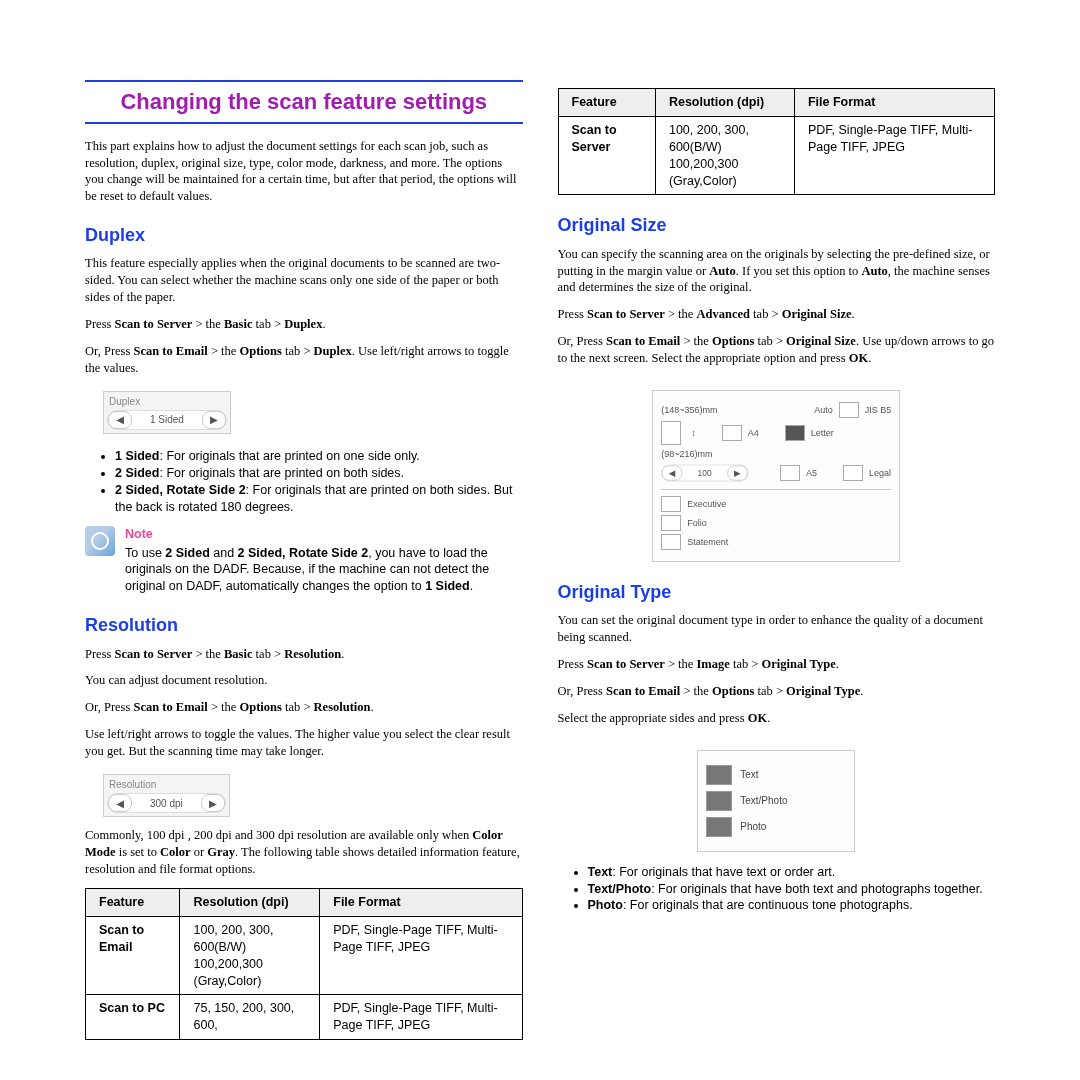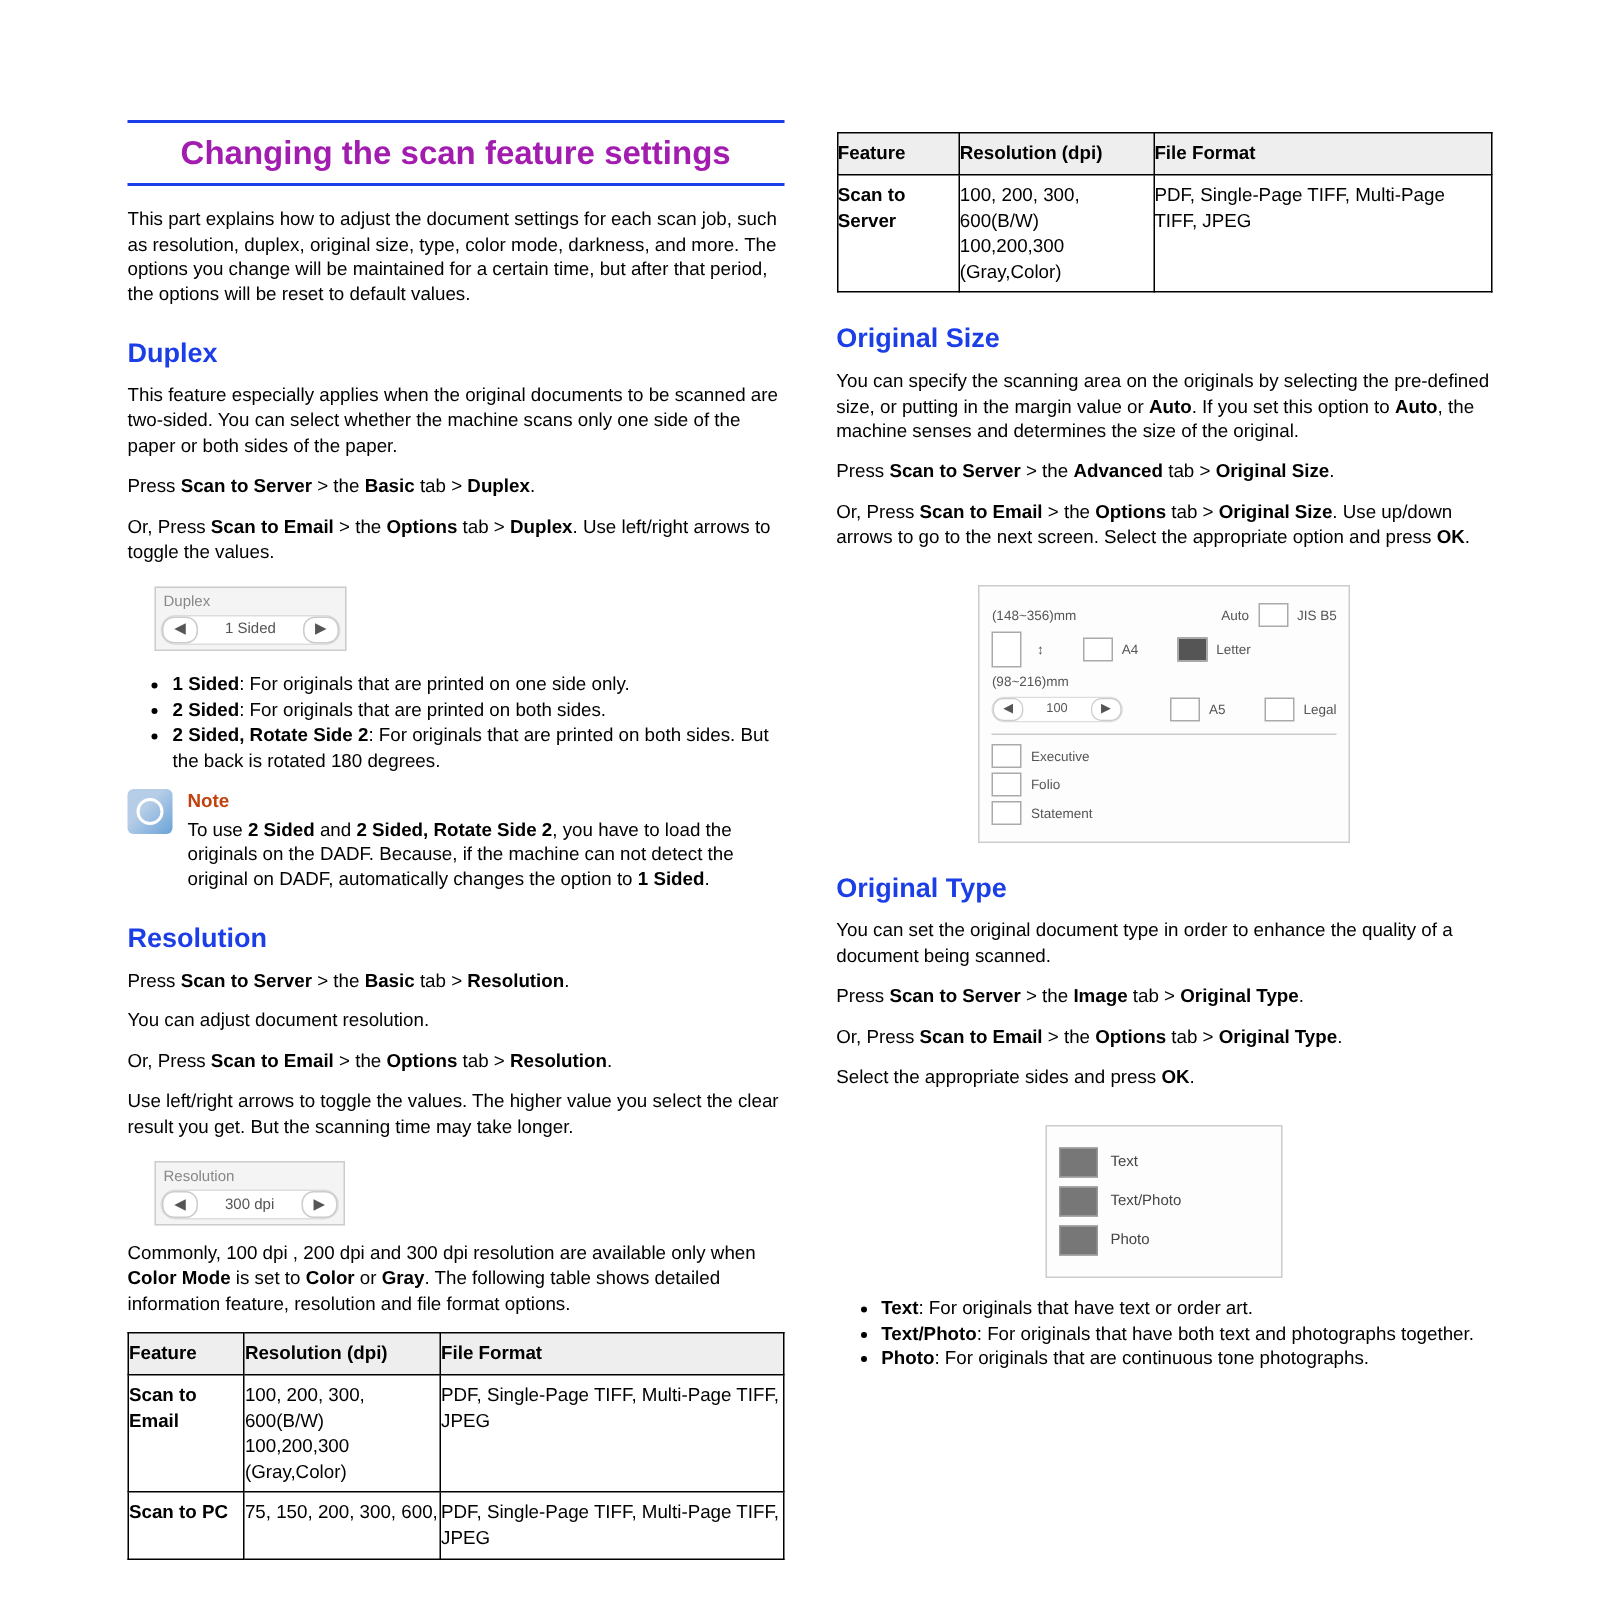"Feature" table.feat th, table.feat td { padding: 5px 0 -> 5px 13px }
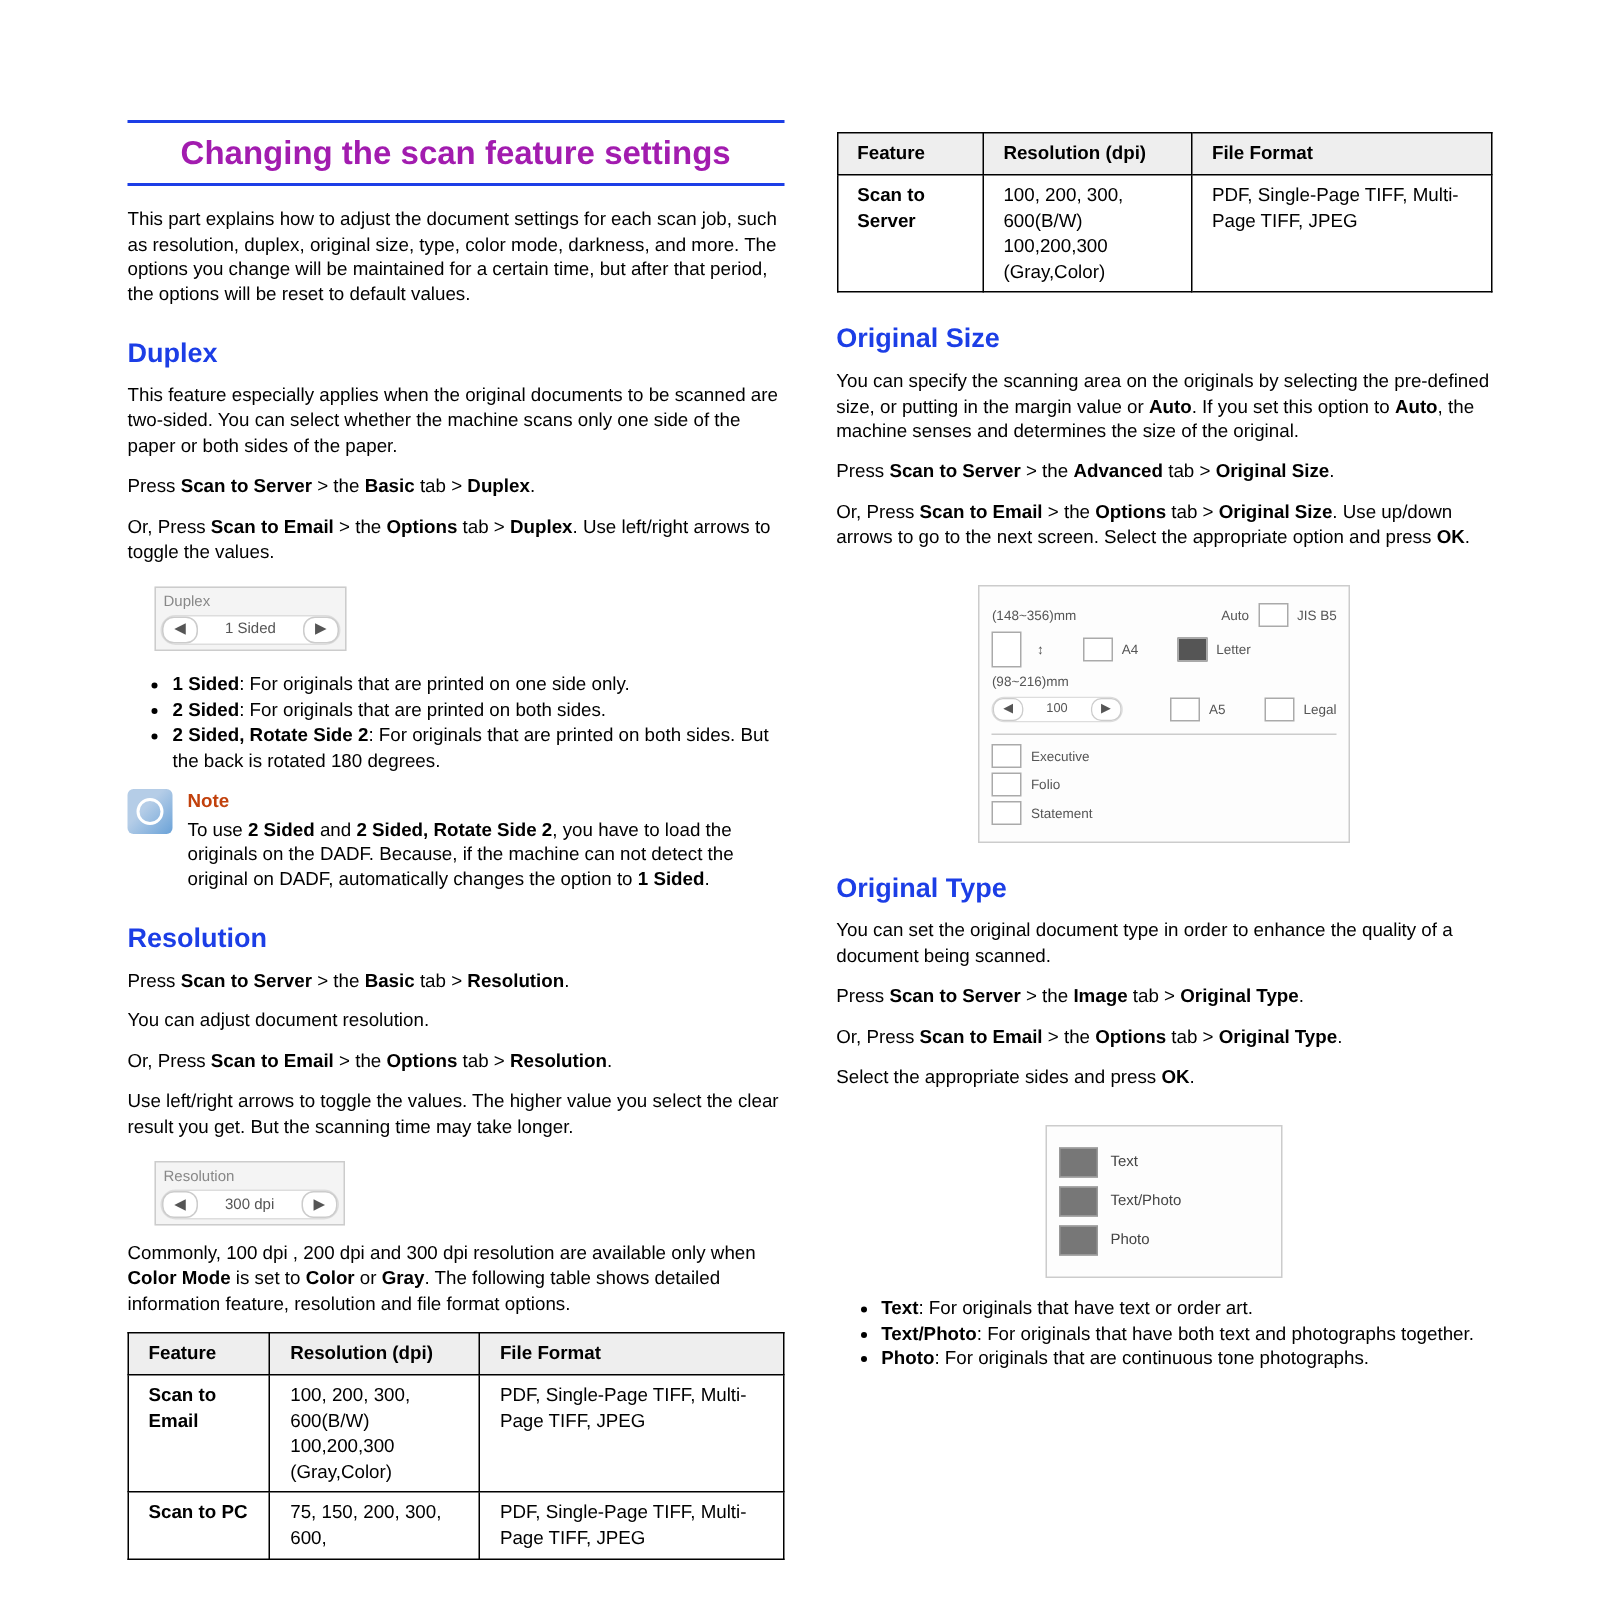"This part explains how to" p { font-family: none -> Liberation Serif, serif }
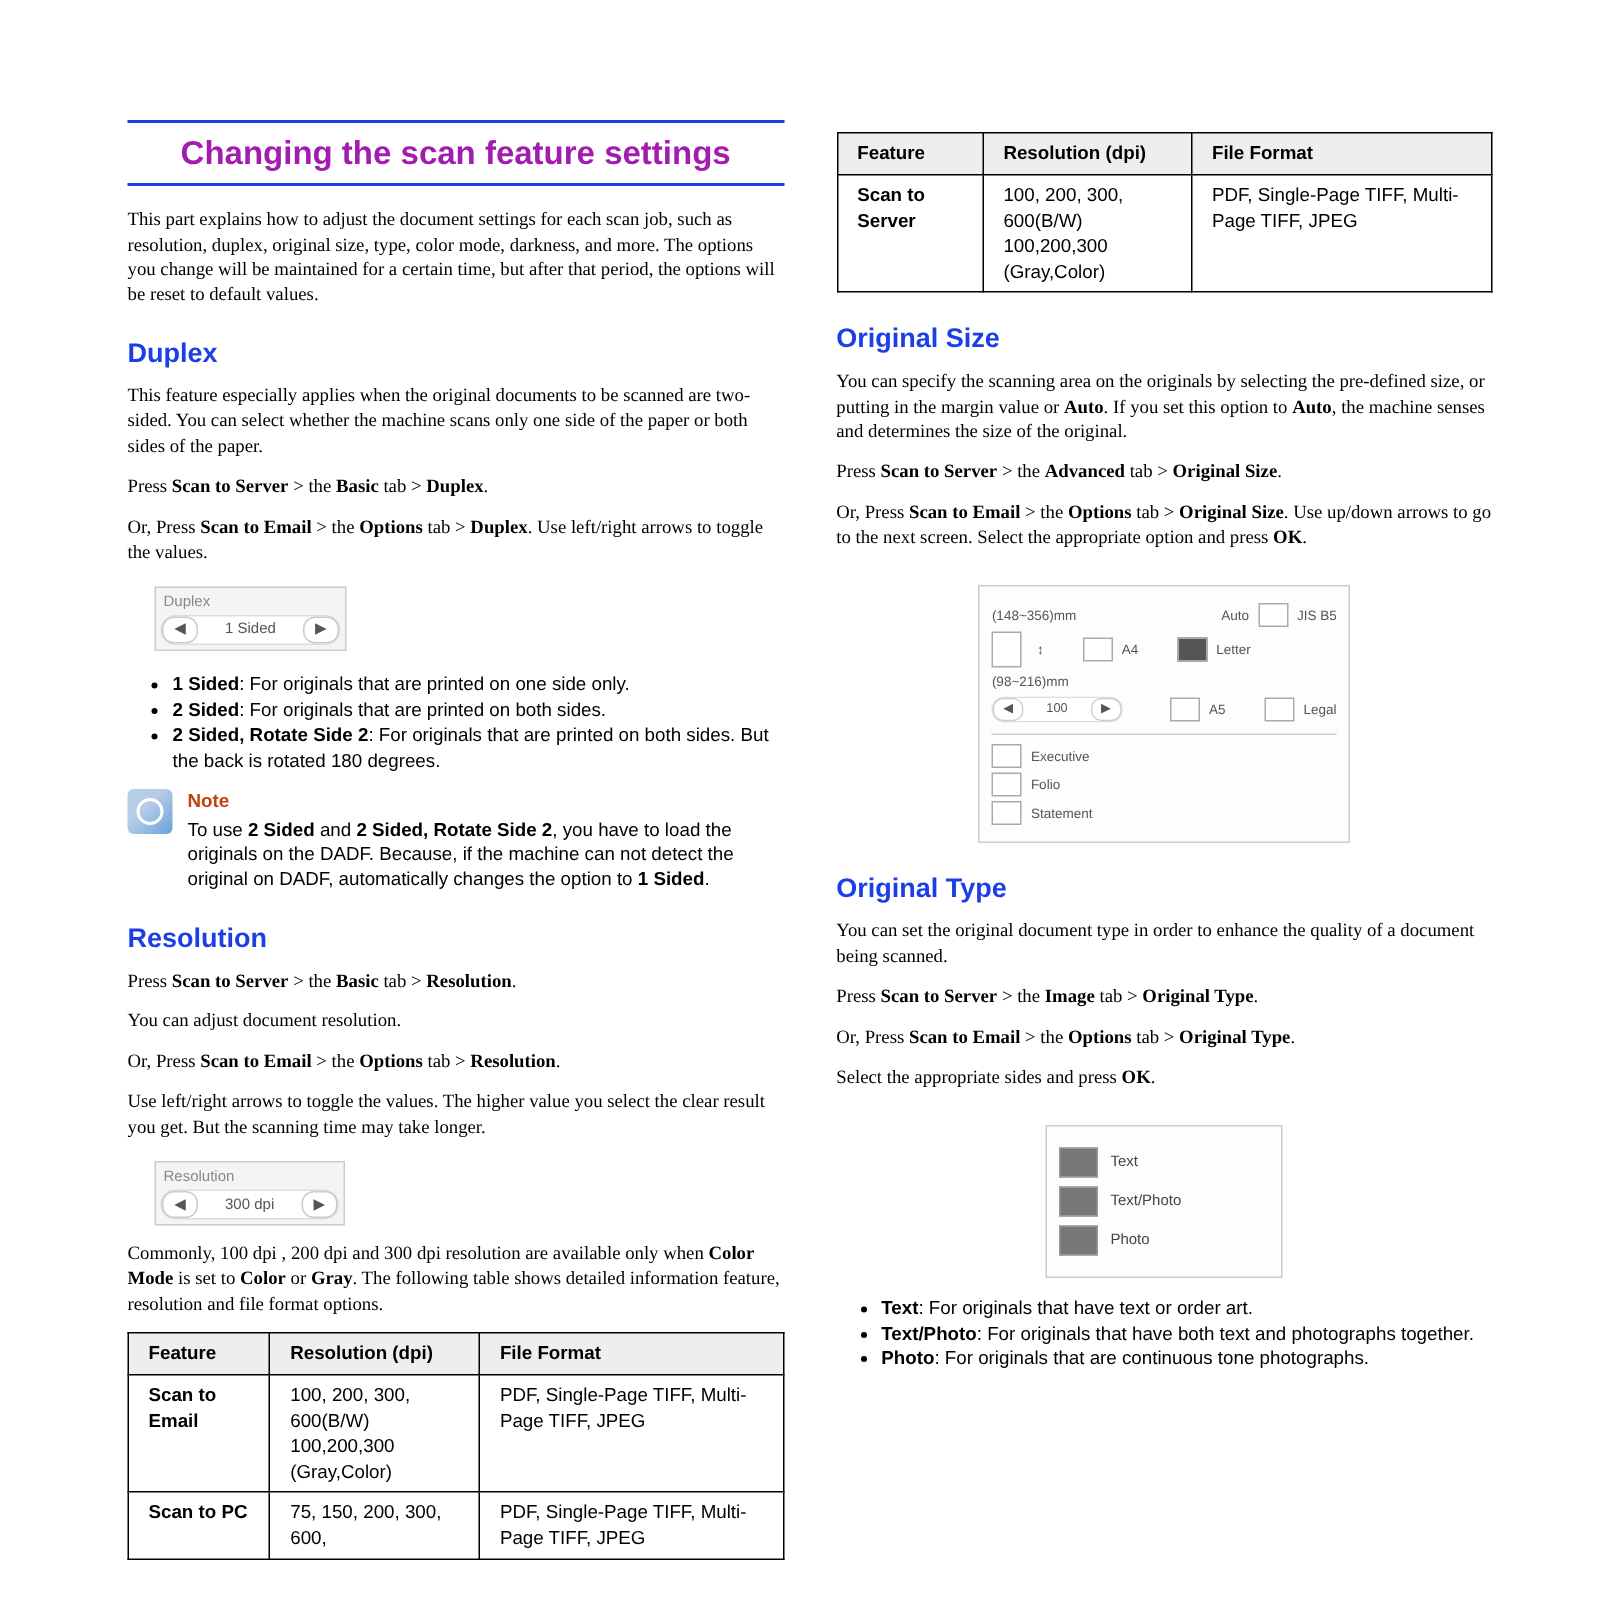"Note" .note-title { color: #c2410c -> #ec4899 }
